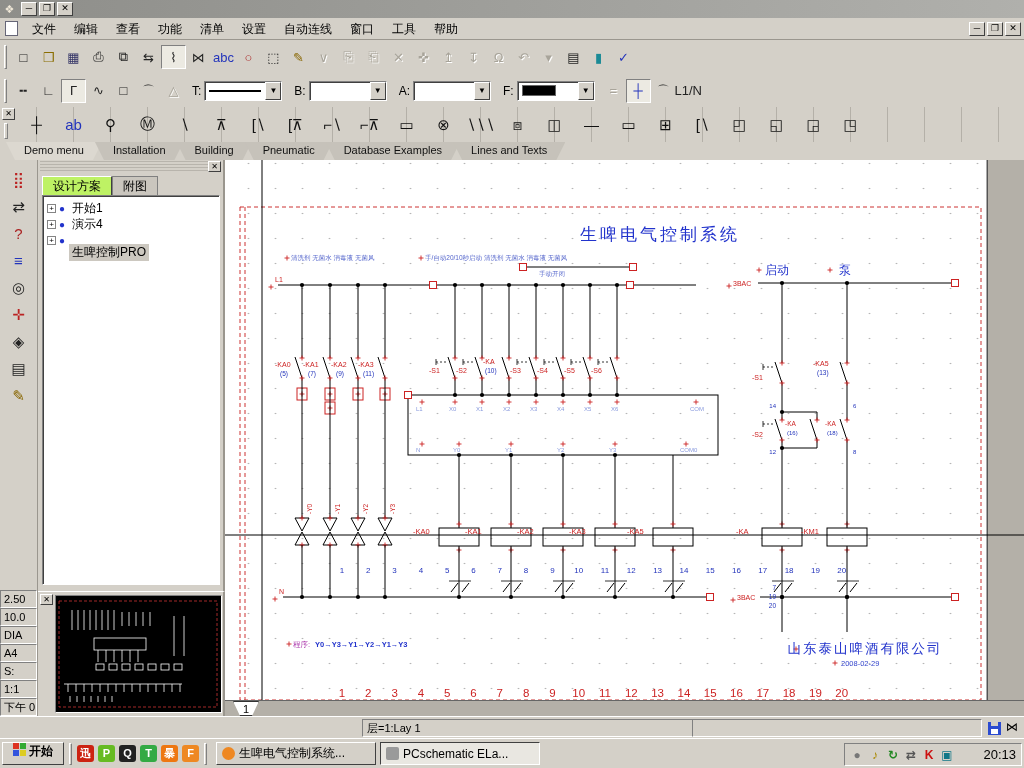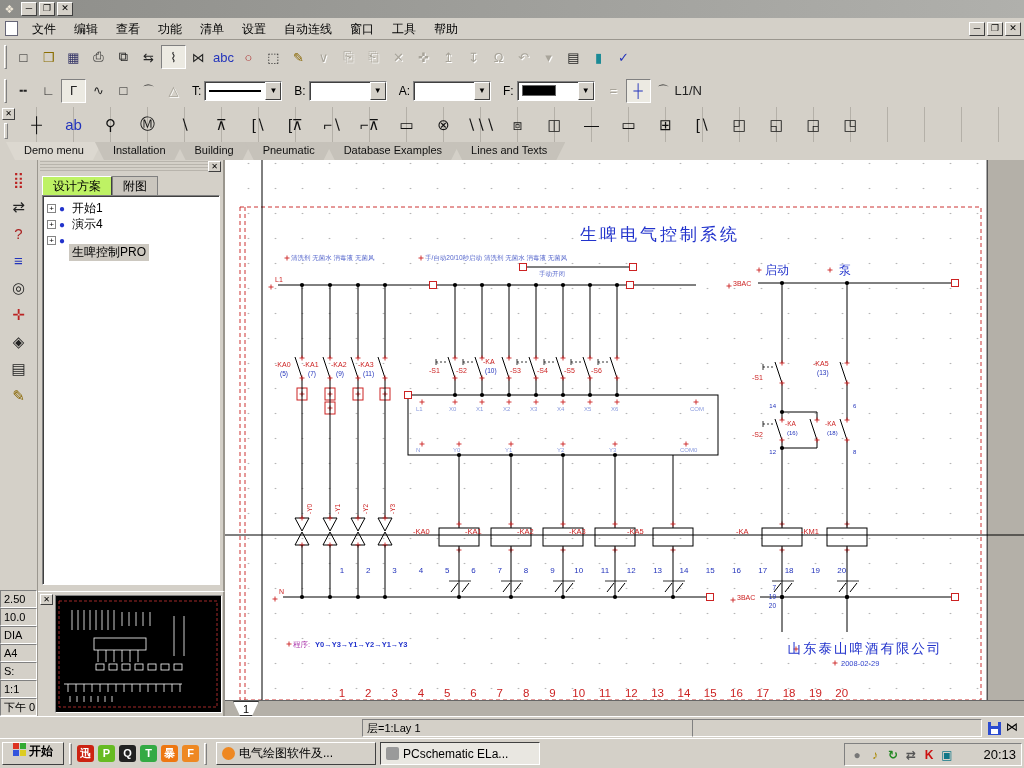"电气绘图软件及..." span { text: 电气绘图软件及 -> 生啤电气控制系统 }
